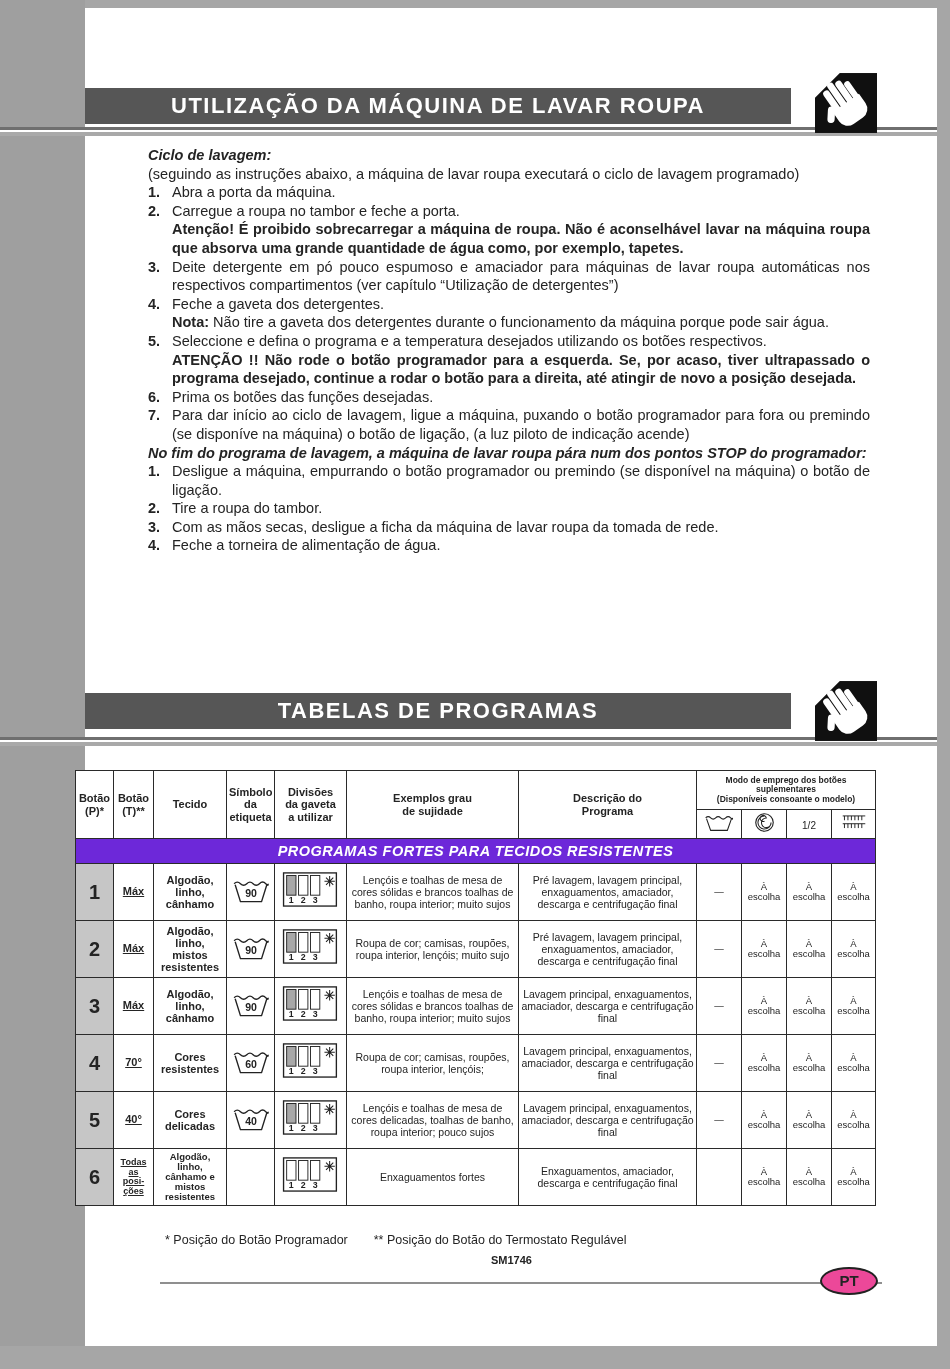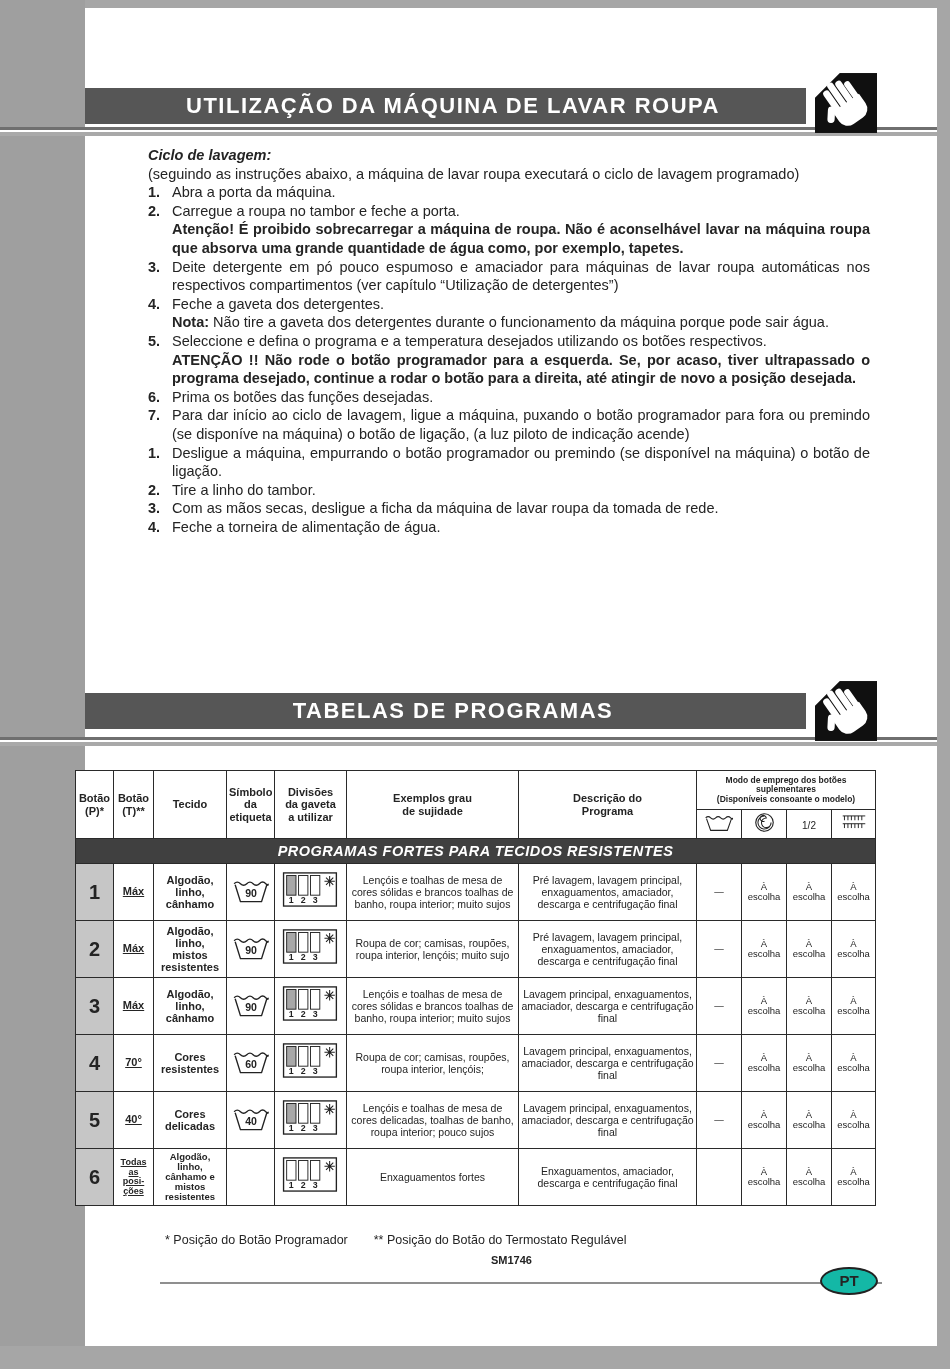"UTILIZAÇÃO DA MÁQUINA DE LAVAR" .header-bar { padding-left: 15px -> none }
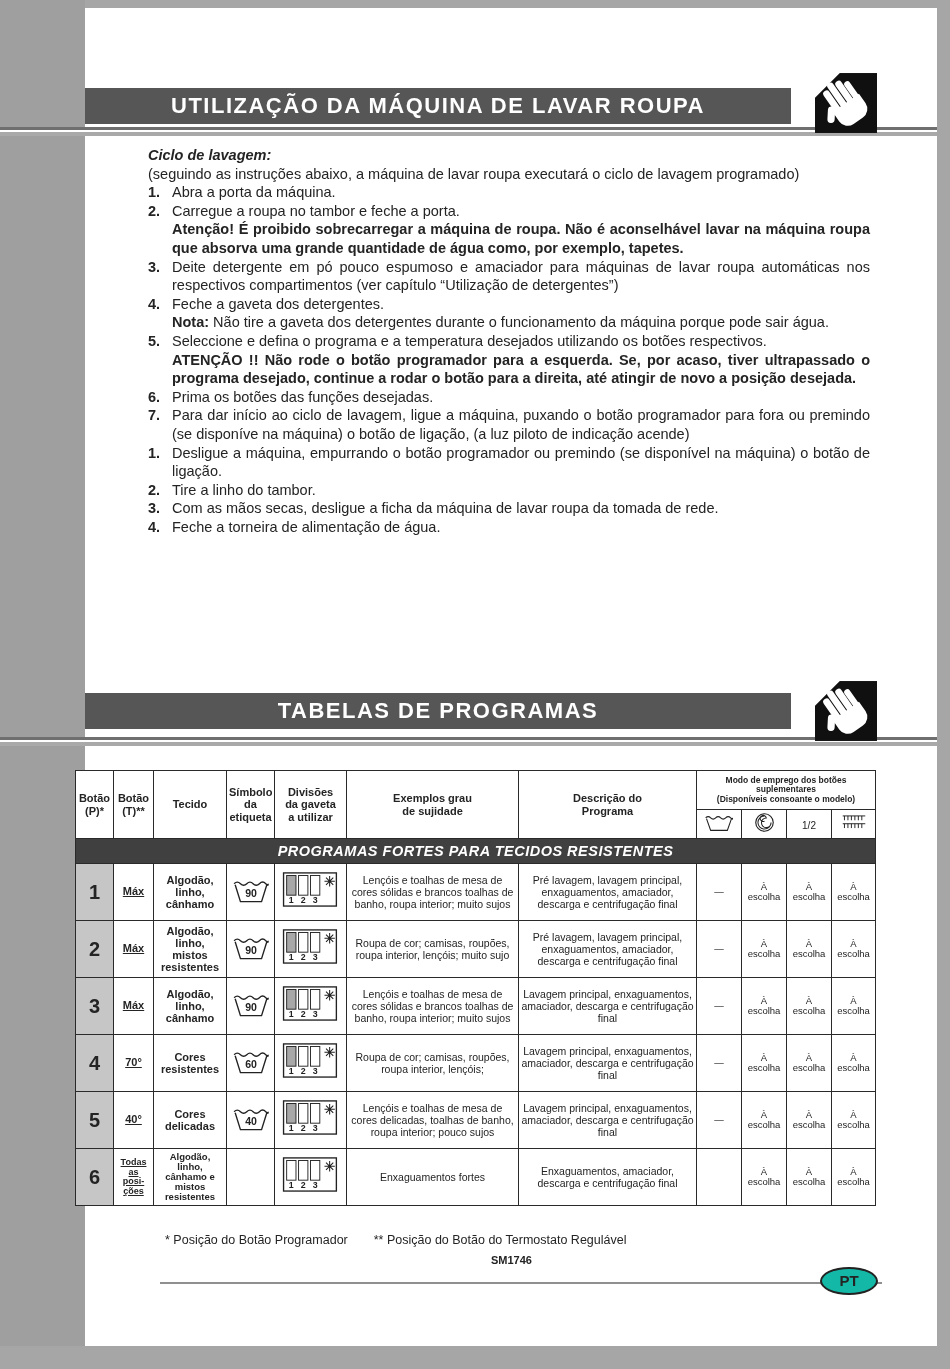"No fim do programa de" div.sec-title { html: none -> <div>No fim do programa de lavagem, a máquina de lavar roupa pára num dos pontos STOP do programador:</div> }
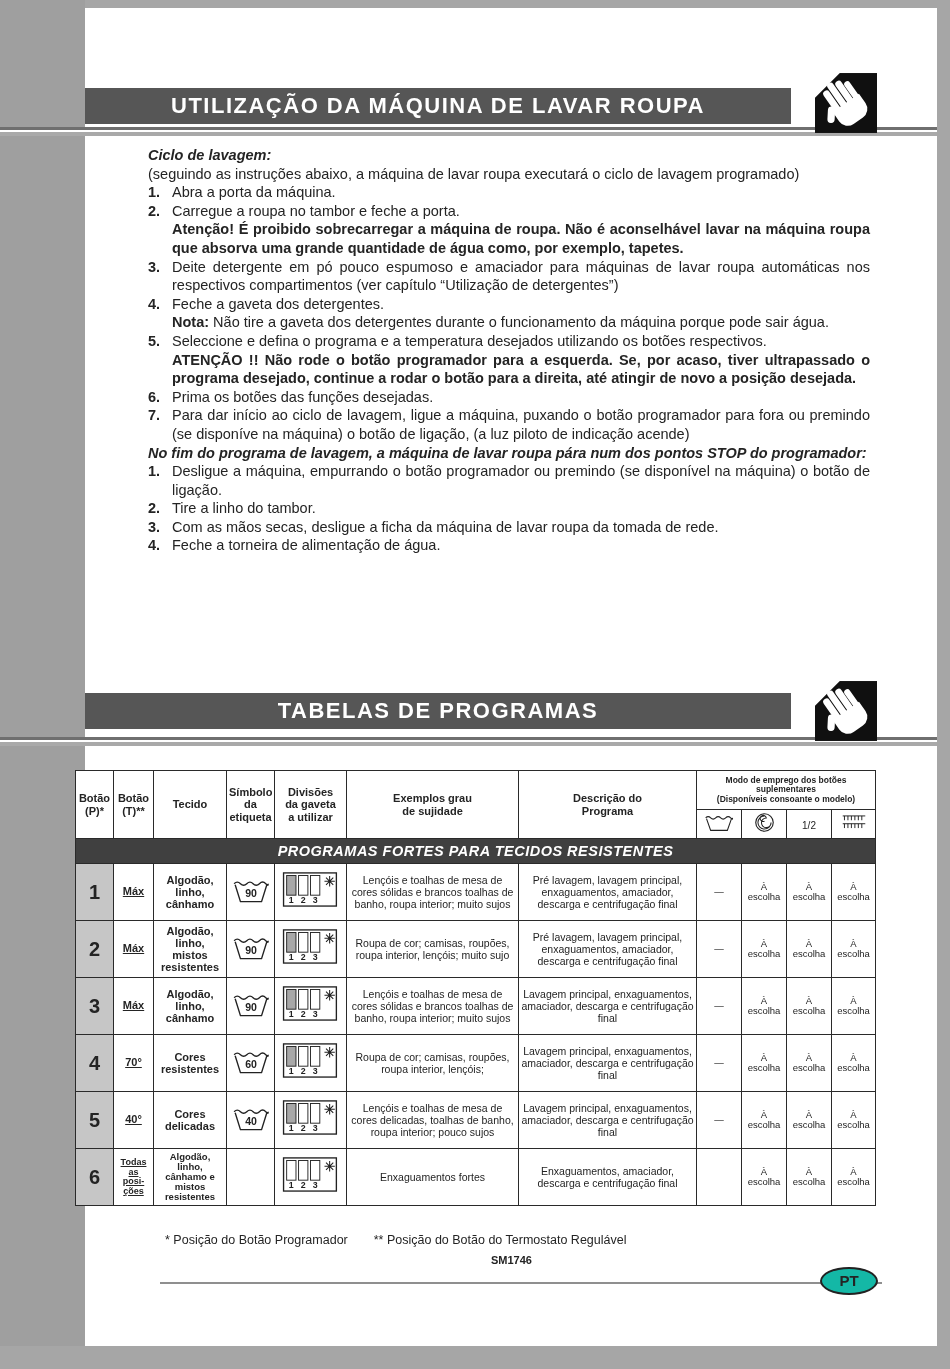"Tire a linho do tambor." span { text: linho -> roupa }
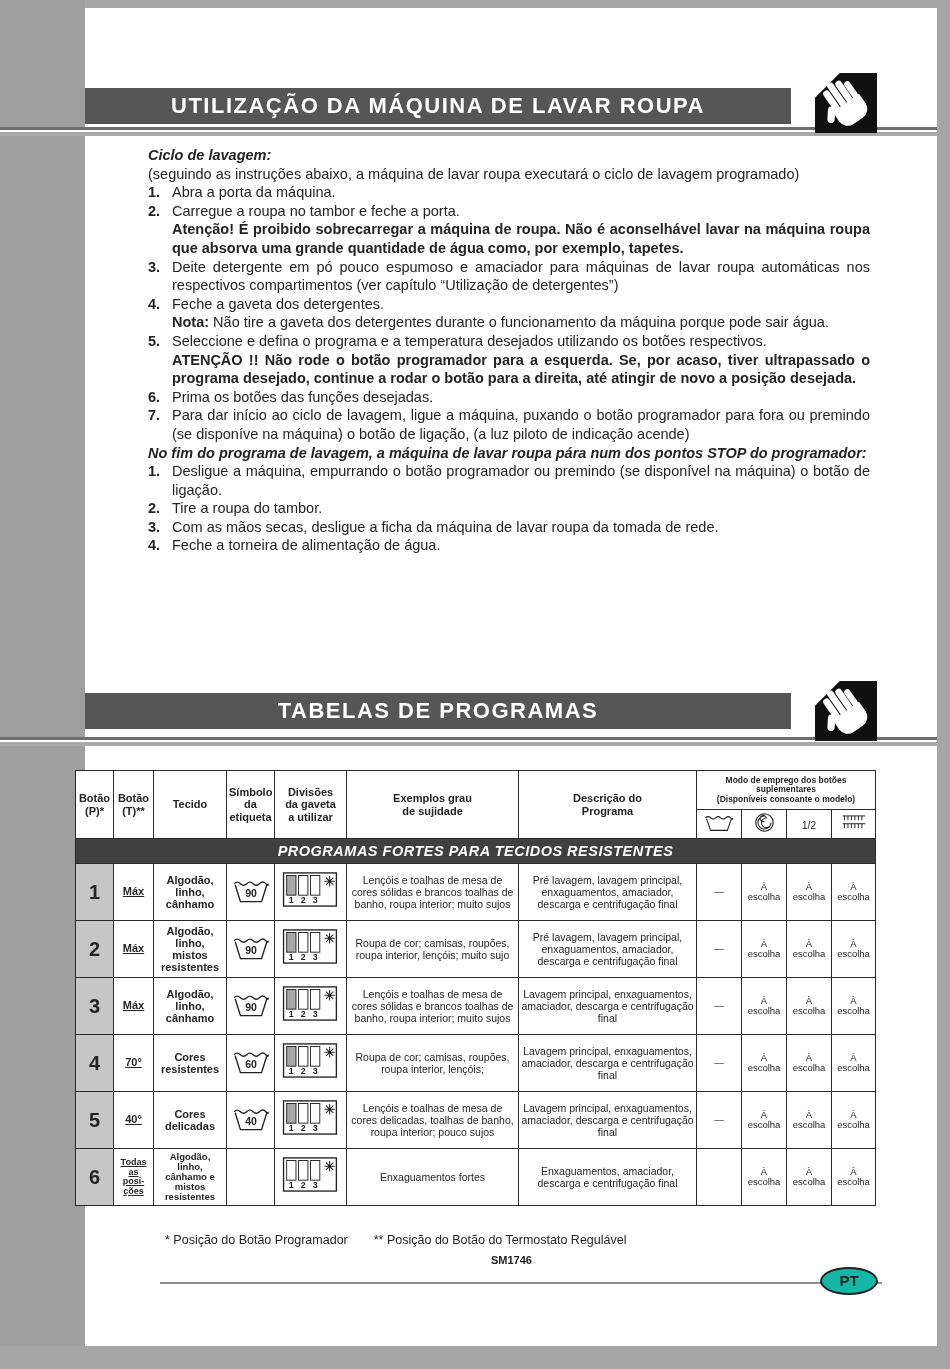"PROGRAMAS FORTES PARA TECIDOS" td.section-row { background: #404040 -> #6d28d9 }
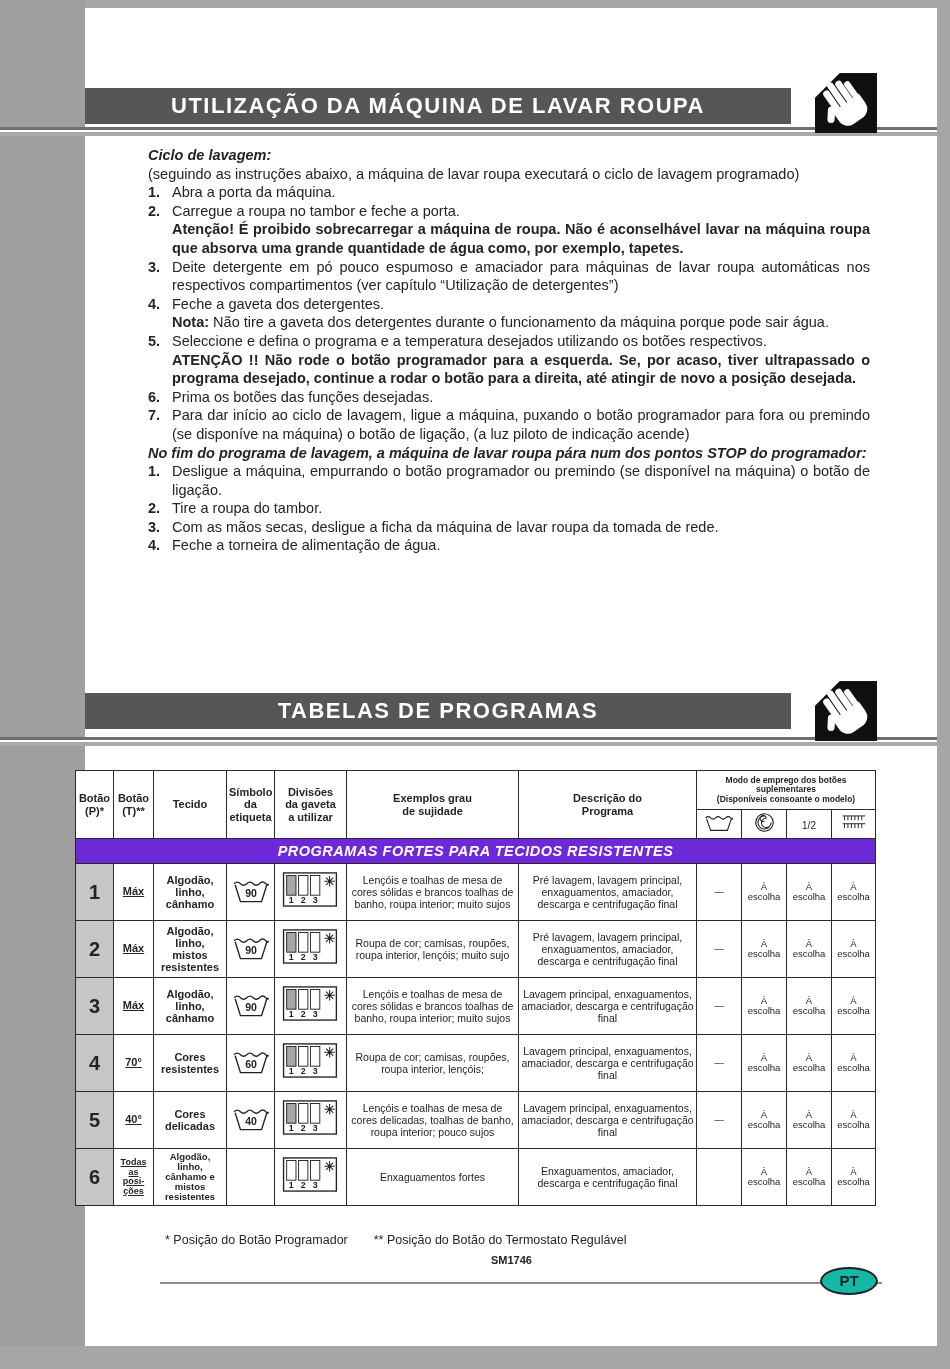"PT" .pt-badge { background: #14b8a6 -> #ec4899 }
